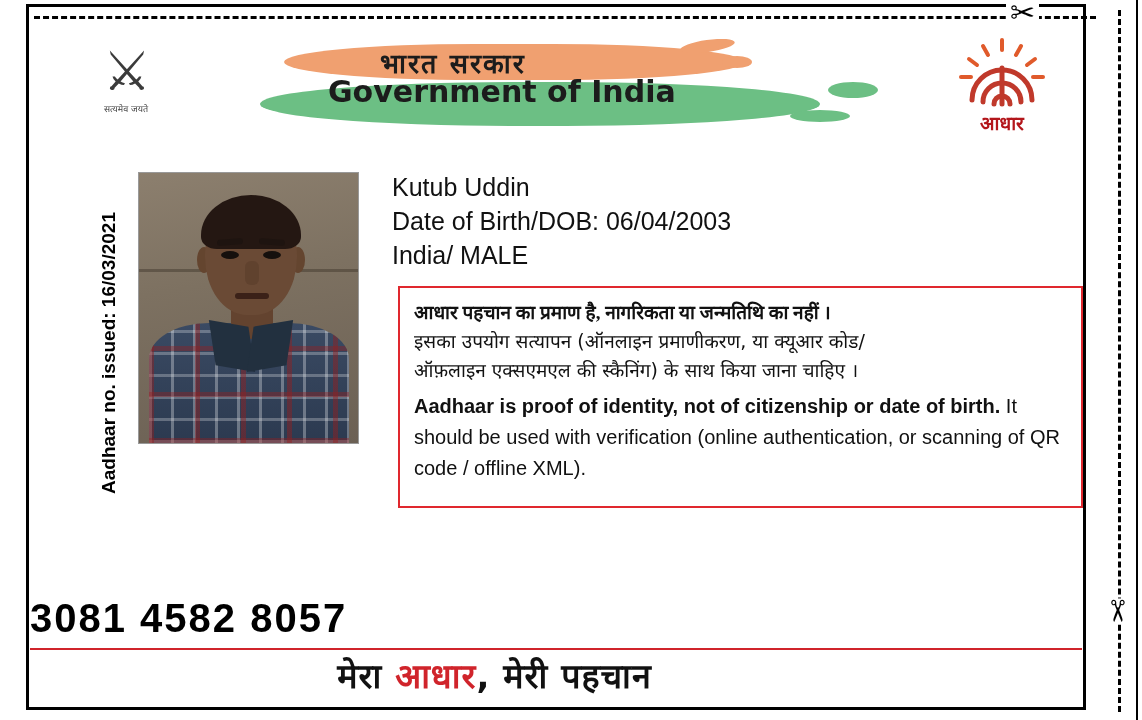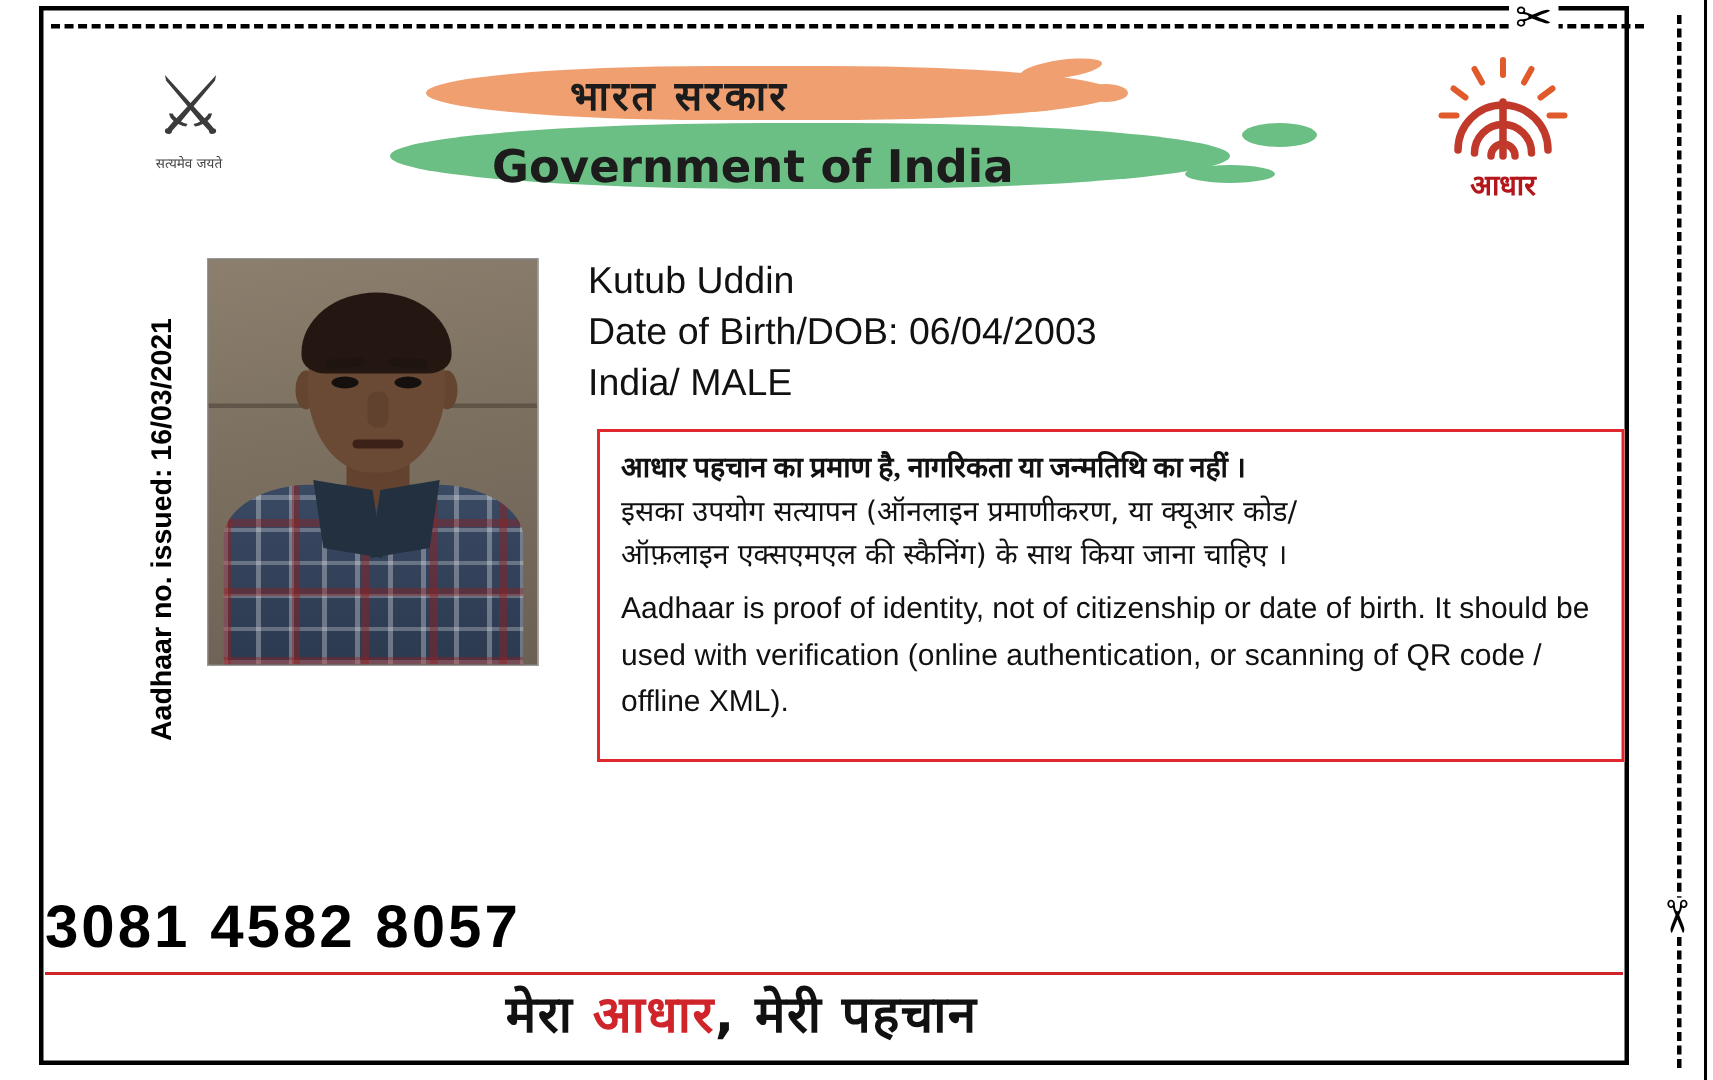"Government of India" .banner-en { top: 56px -> 36px }
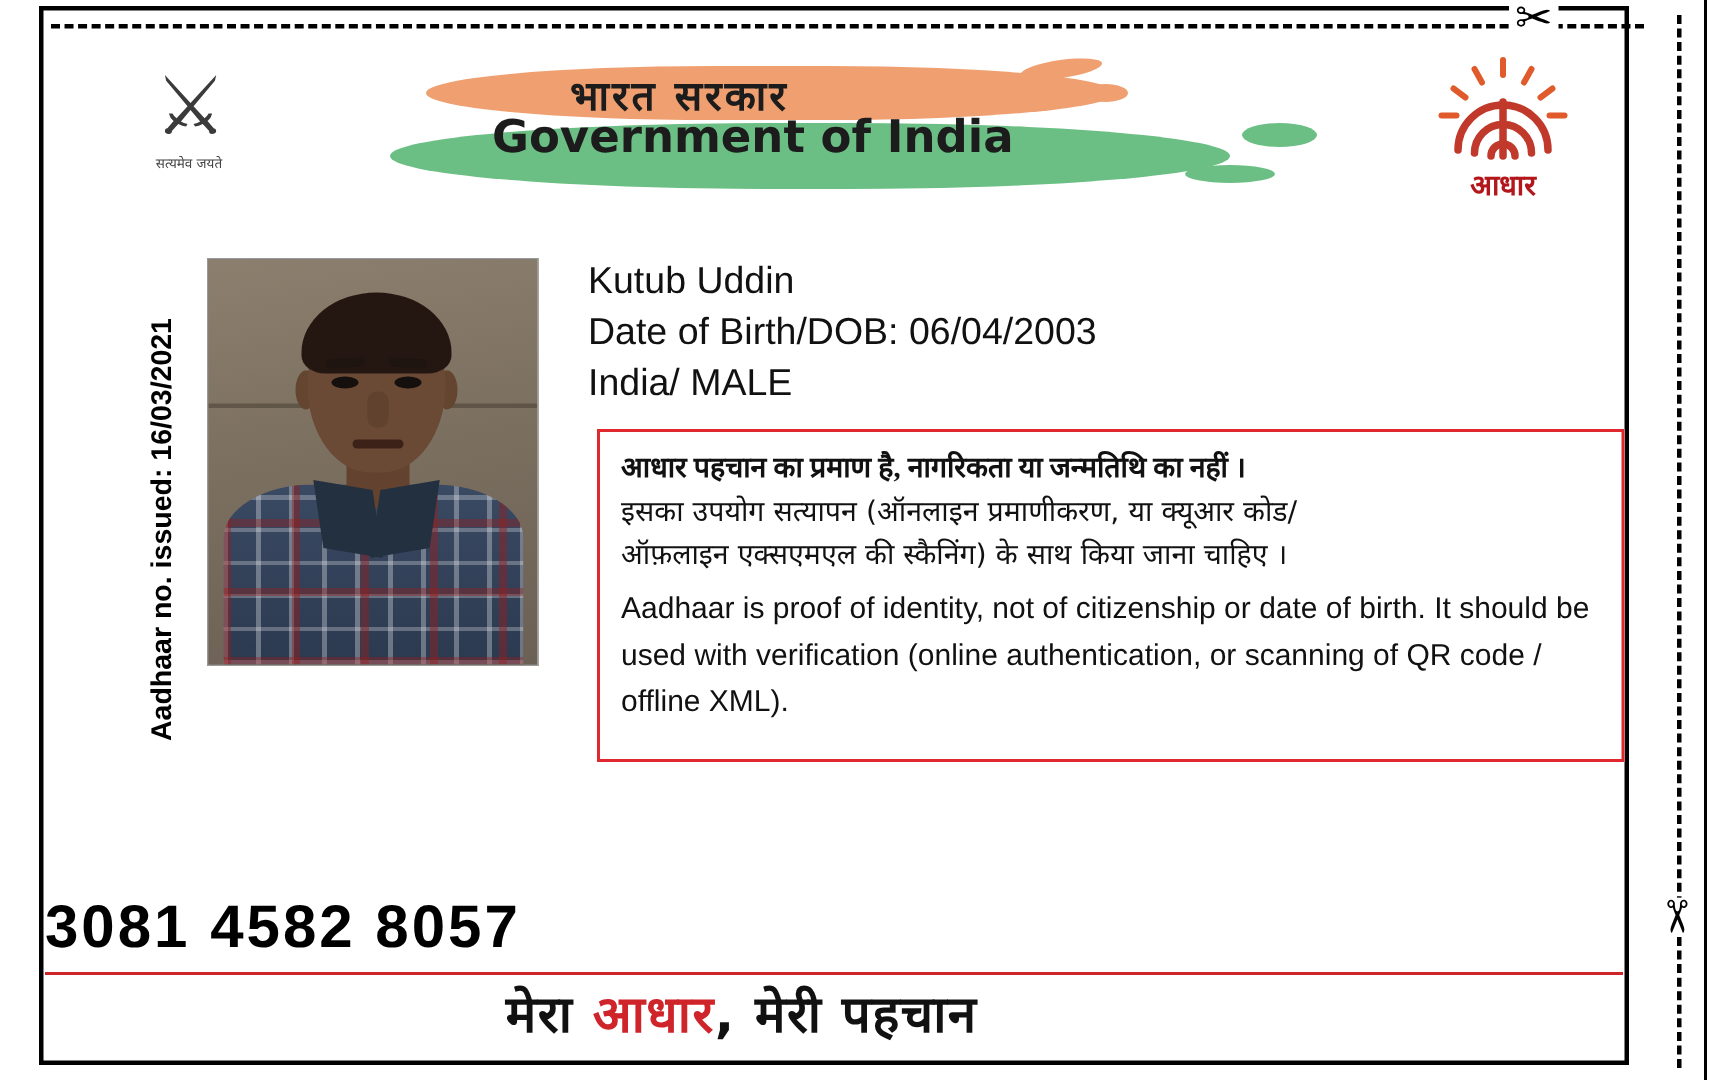"Aadhaar is proof of identity," .notice .en b { font-weight: normal -> bold }
